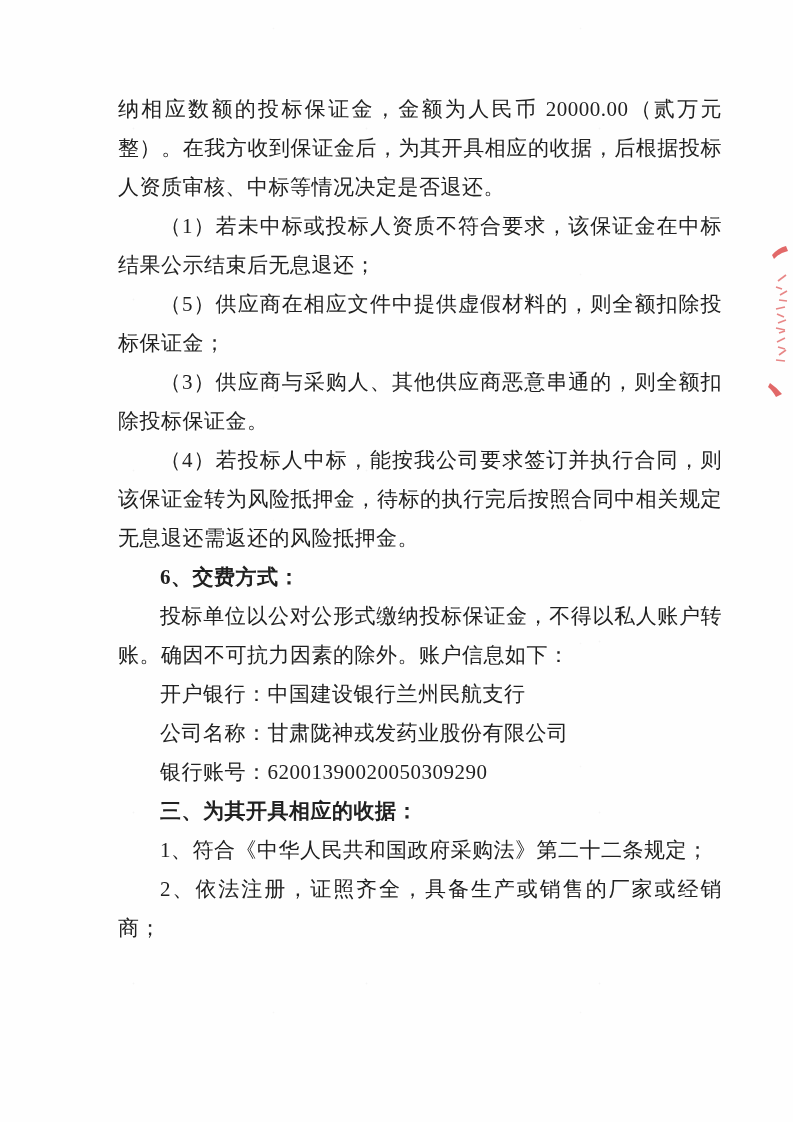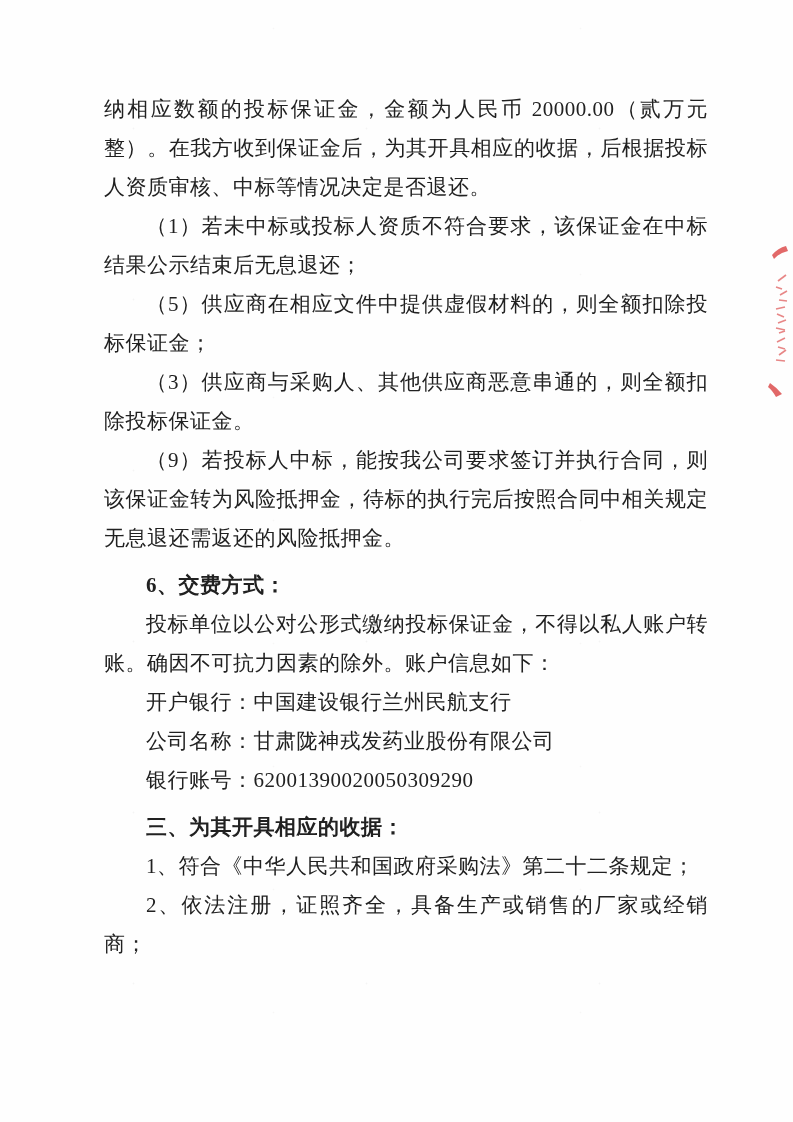"纳相应数额的投标保证金，金额为人民币" .content { left: 104px -> 118px }
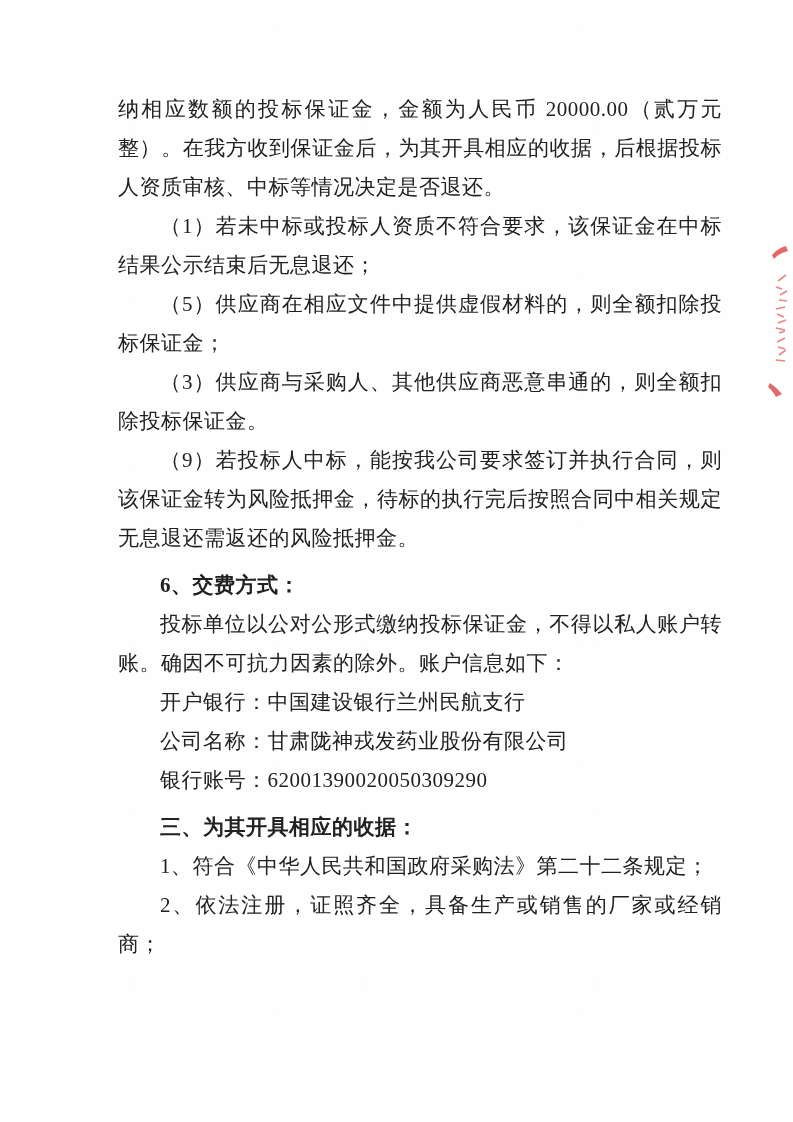"（9）若投标人中标，能按我公司要求签订并执行合同，则该保证金转为风险抵押金，待标" p.indent { text: 9 -> 4 }
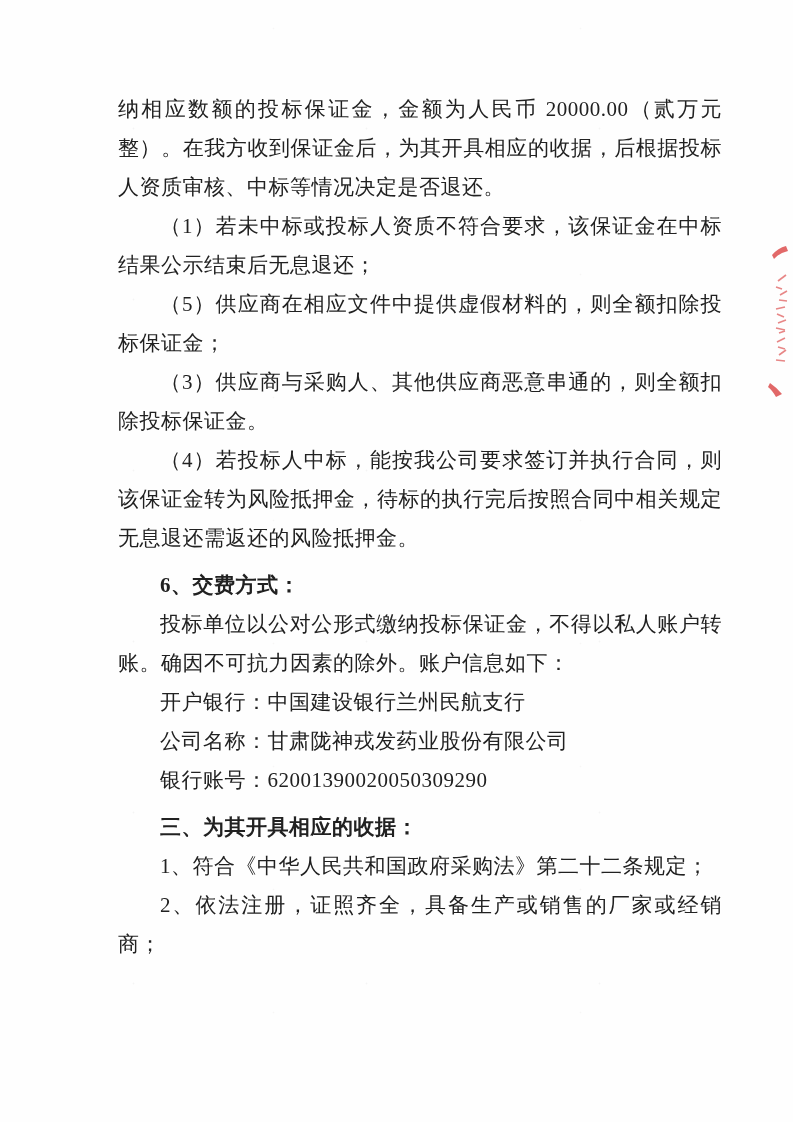"6、交费方式：" .content p.bold { margin-top: 8px -> none }
